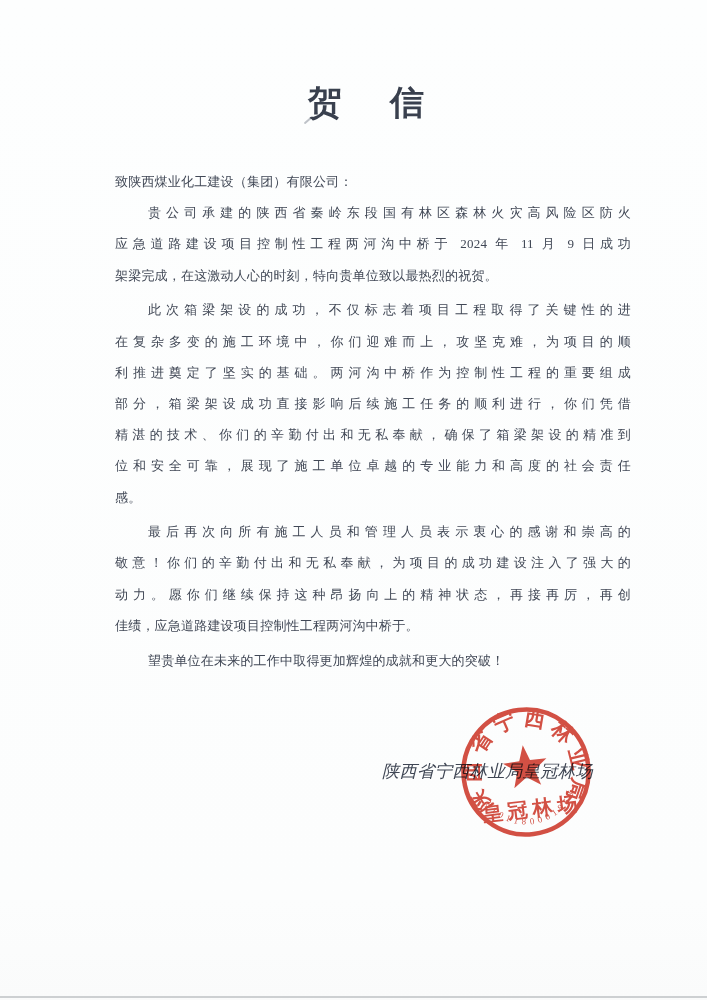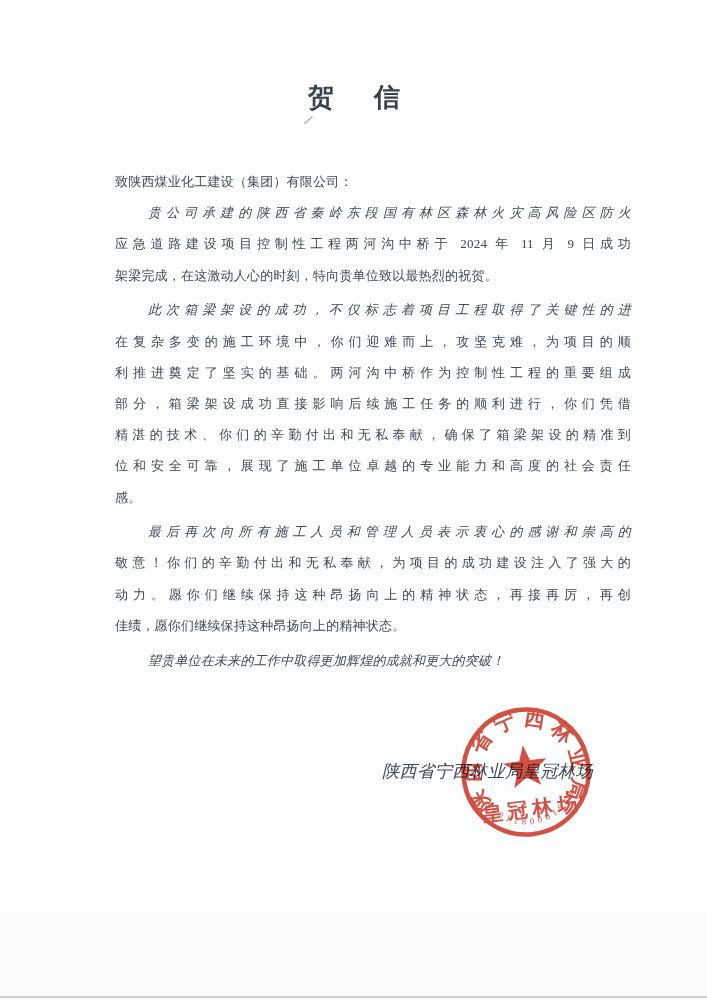"贺 信" .title { font-size: 26px -> 34px }
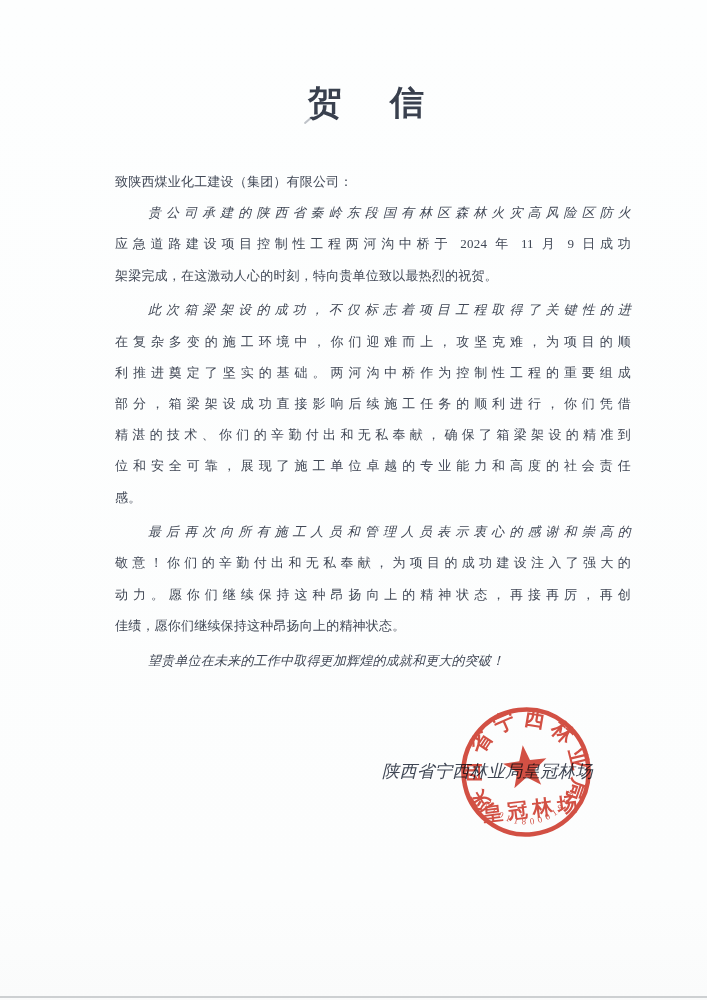"贵公司承建的陕西省秦岭东段国有林区森林火灾高风险区防火" .ind { font-style: italic -> none }
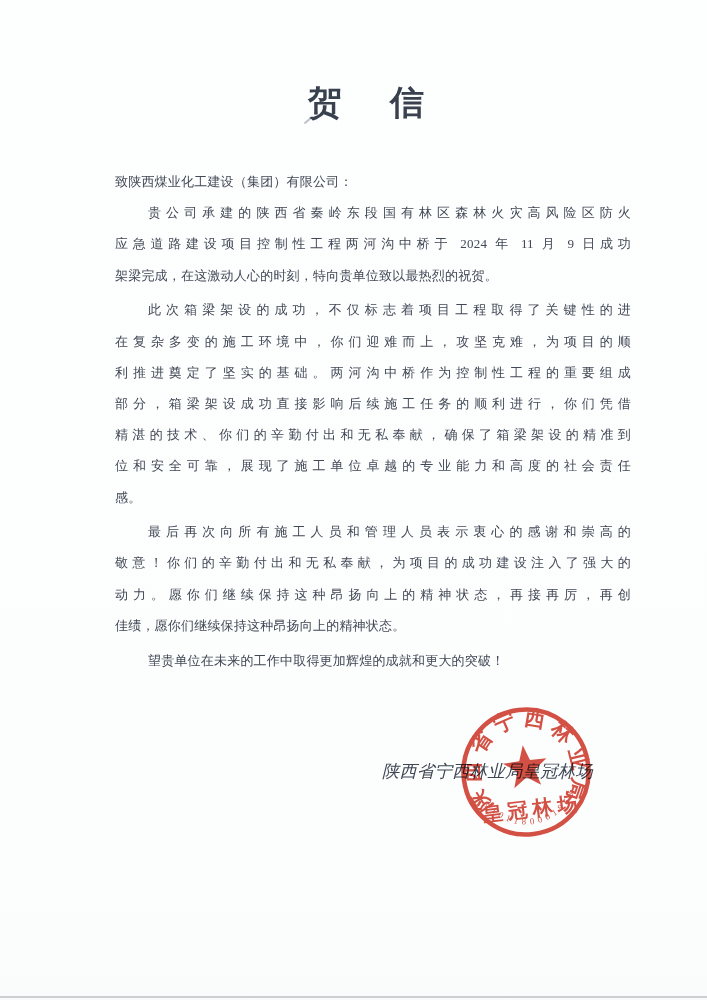"佳绩，愿你们继续保持这种昂扬向上的精神状态。" div.ln { text: 愿你们继续保持这种昂扬向上的精神状态 -> 应急道路建设项目控制性工程两河沟中桥于 }
